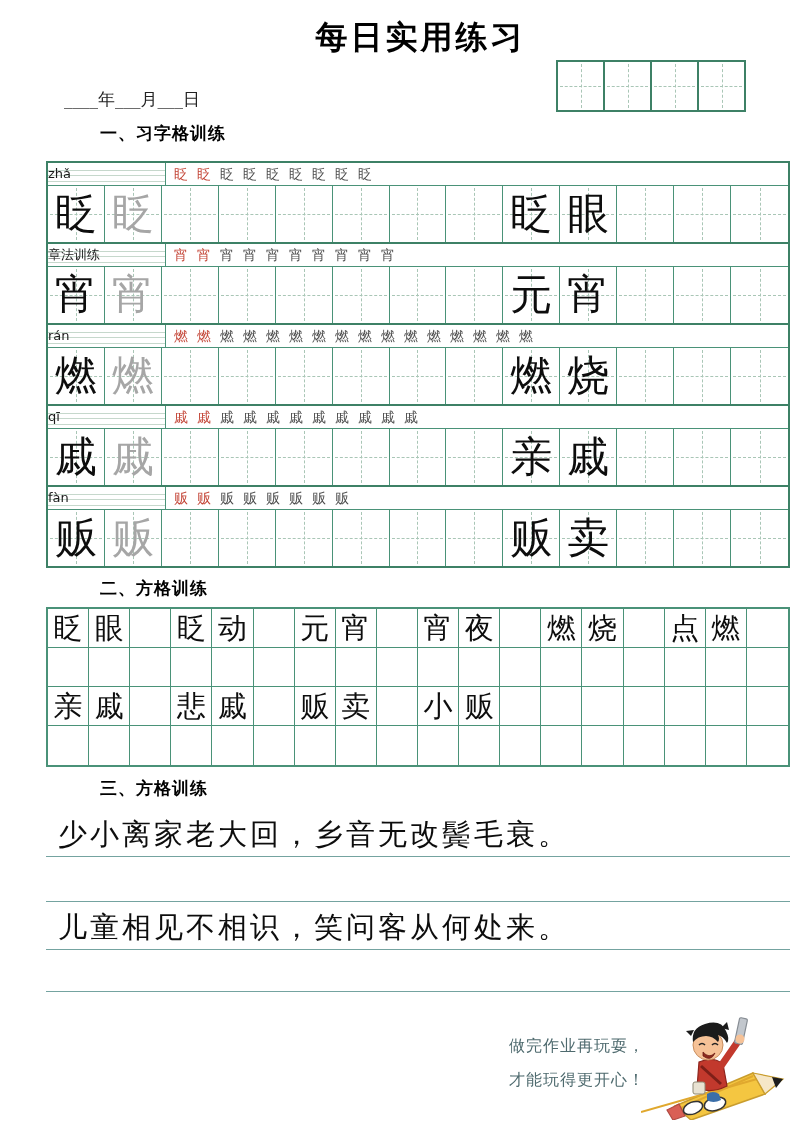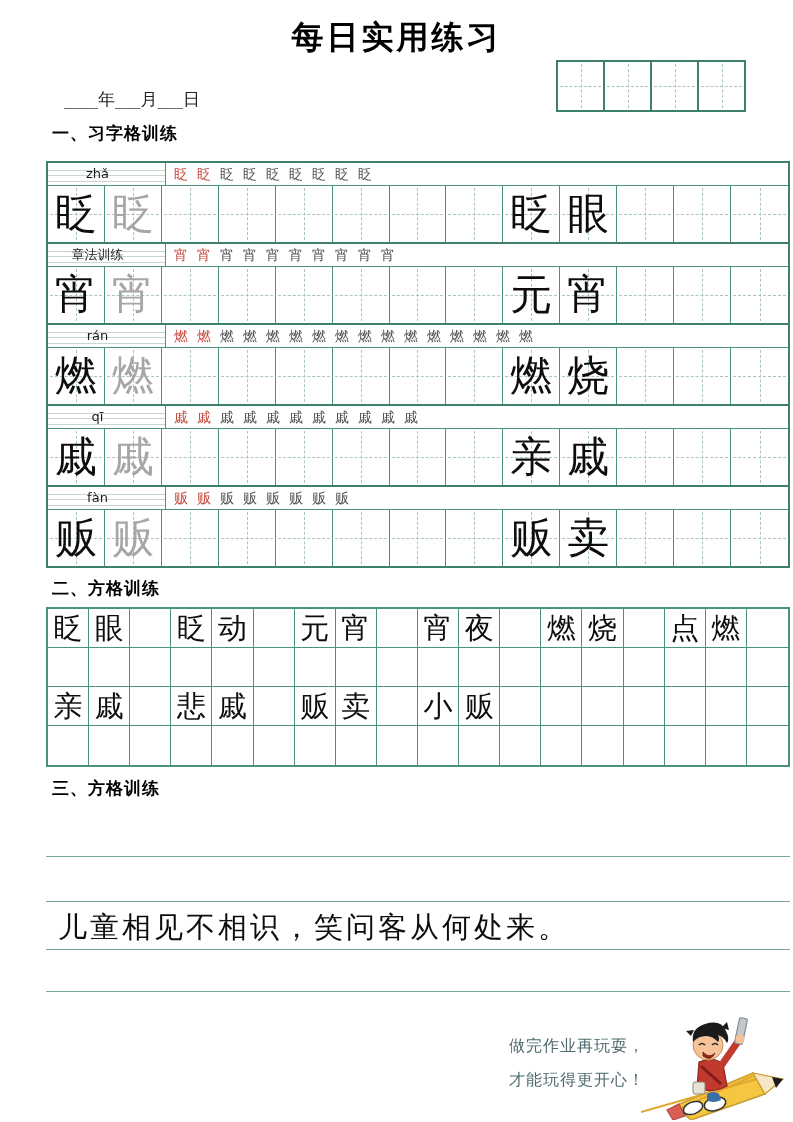"每日实用练习" .f-hei { margin-left: none -> 48px }
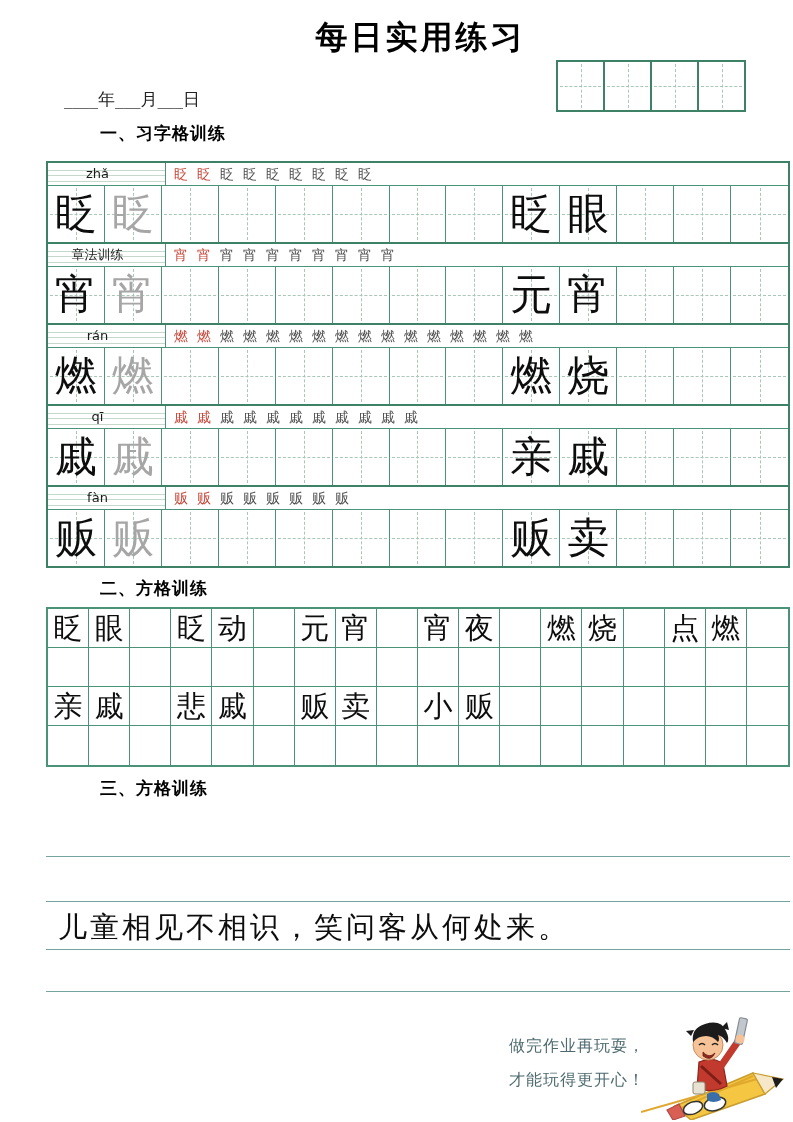"zhǎ" .pinyin-label { text-align: center -> left }
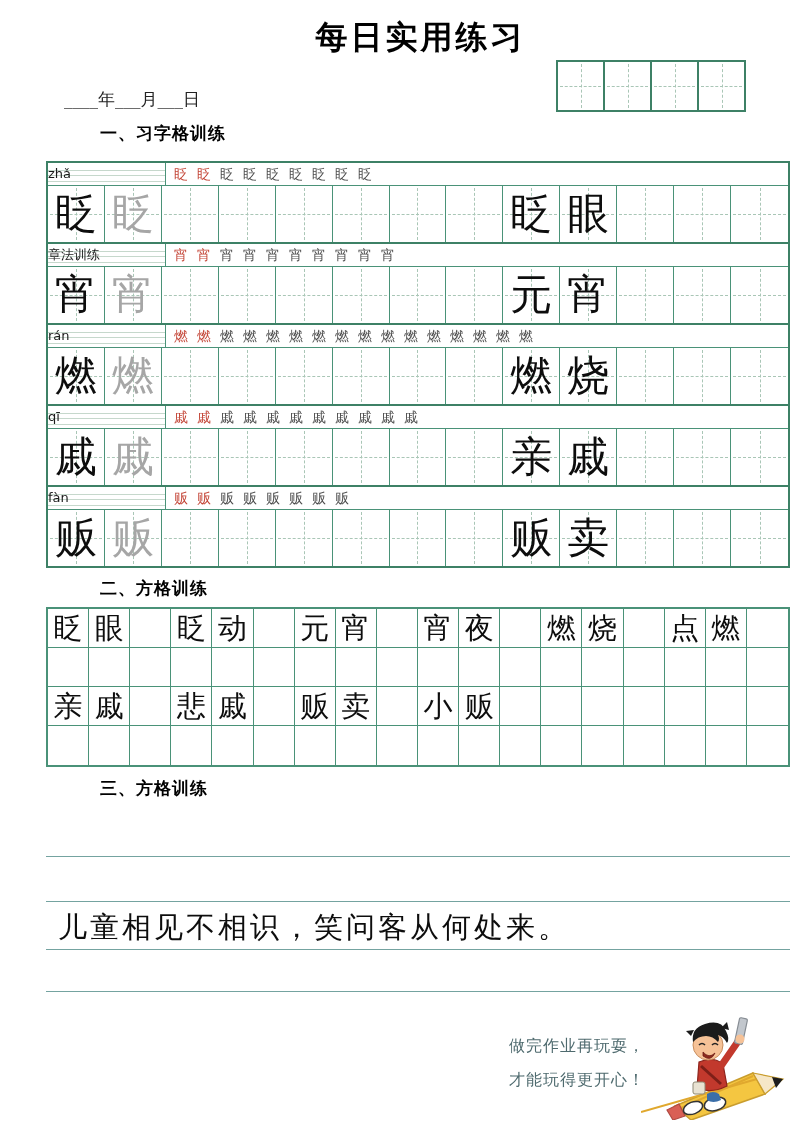"少小离家老大回，乡音无改鬓毛衰。" div.sentence { html: none -> <div>少小离家老大回，乡音无改鬓毛衰。</div> }
